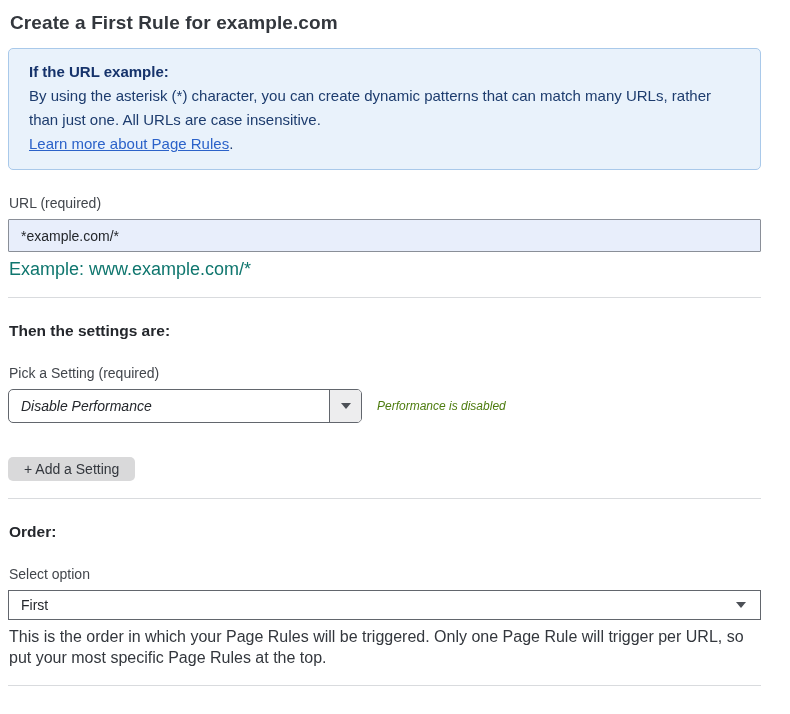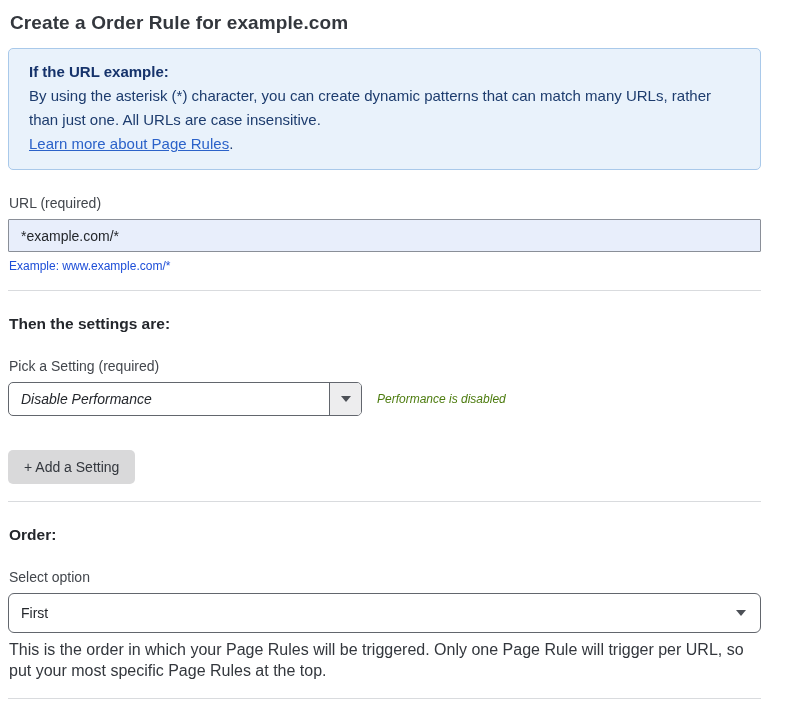"Create a Order Rule for" h1.page-title { text: Order -> First }
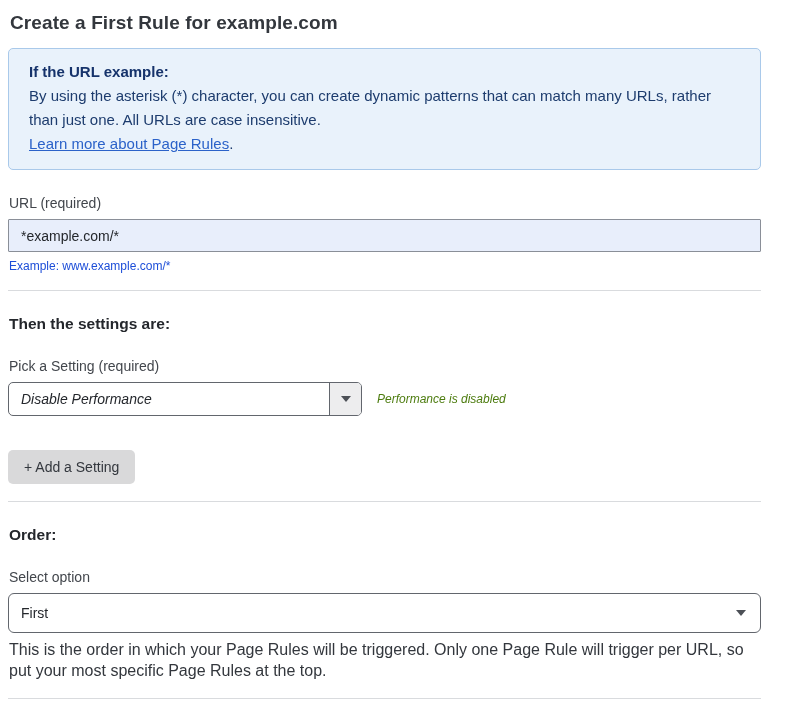"Example: www.example.com/*" .field-hint { color: #1d4ed8 -> #0f766e; font-size: 12px -> 18px }
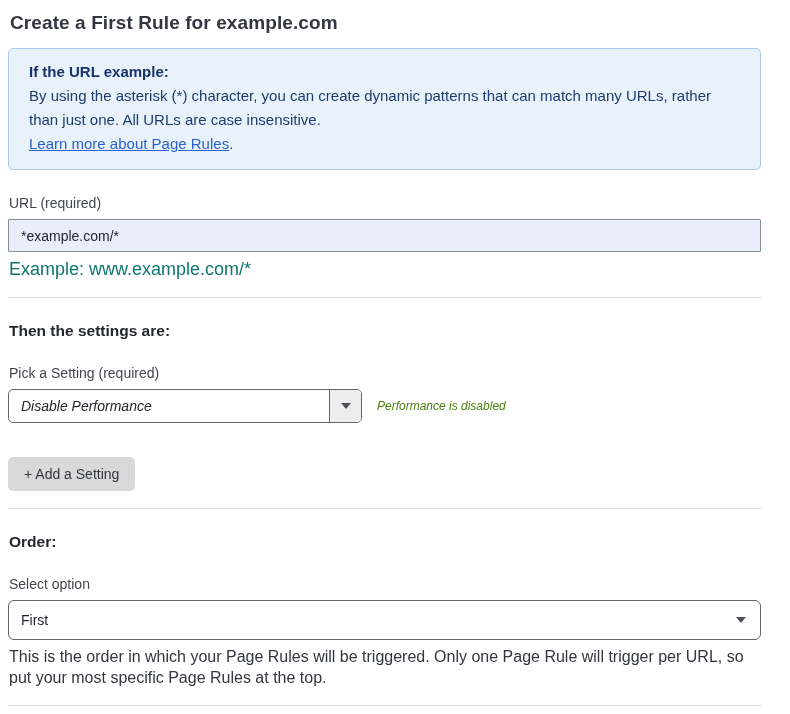"+ Add a Setting" .btn { height: 34px -> 24px }
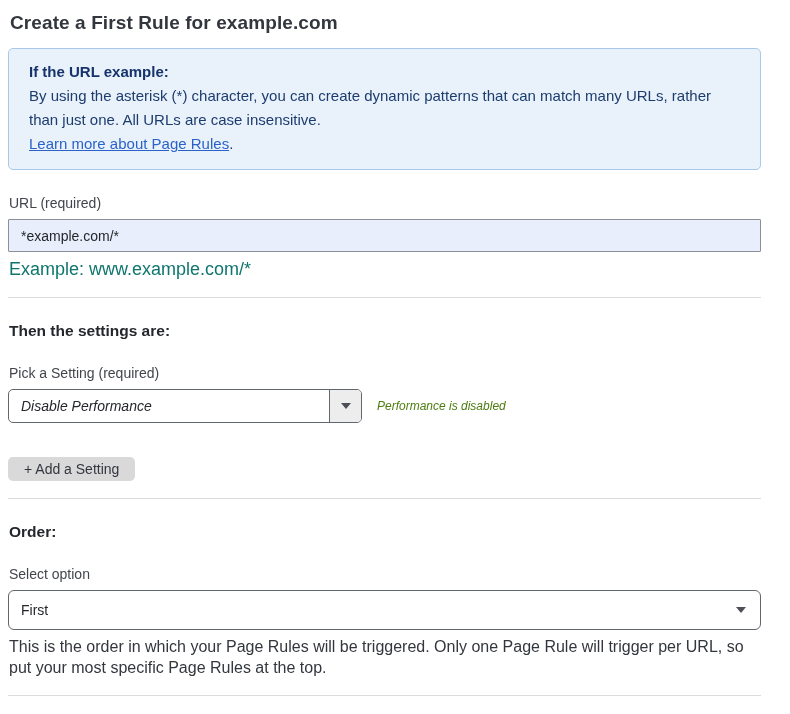"First" .order-select { border-radius: 6px -> 0; height: 40px -> 30px }
